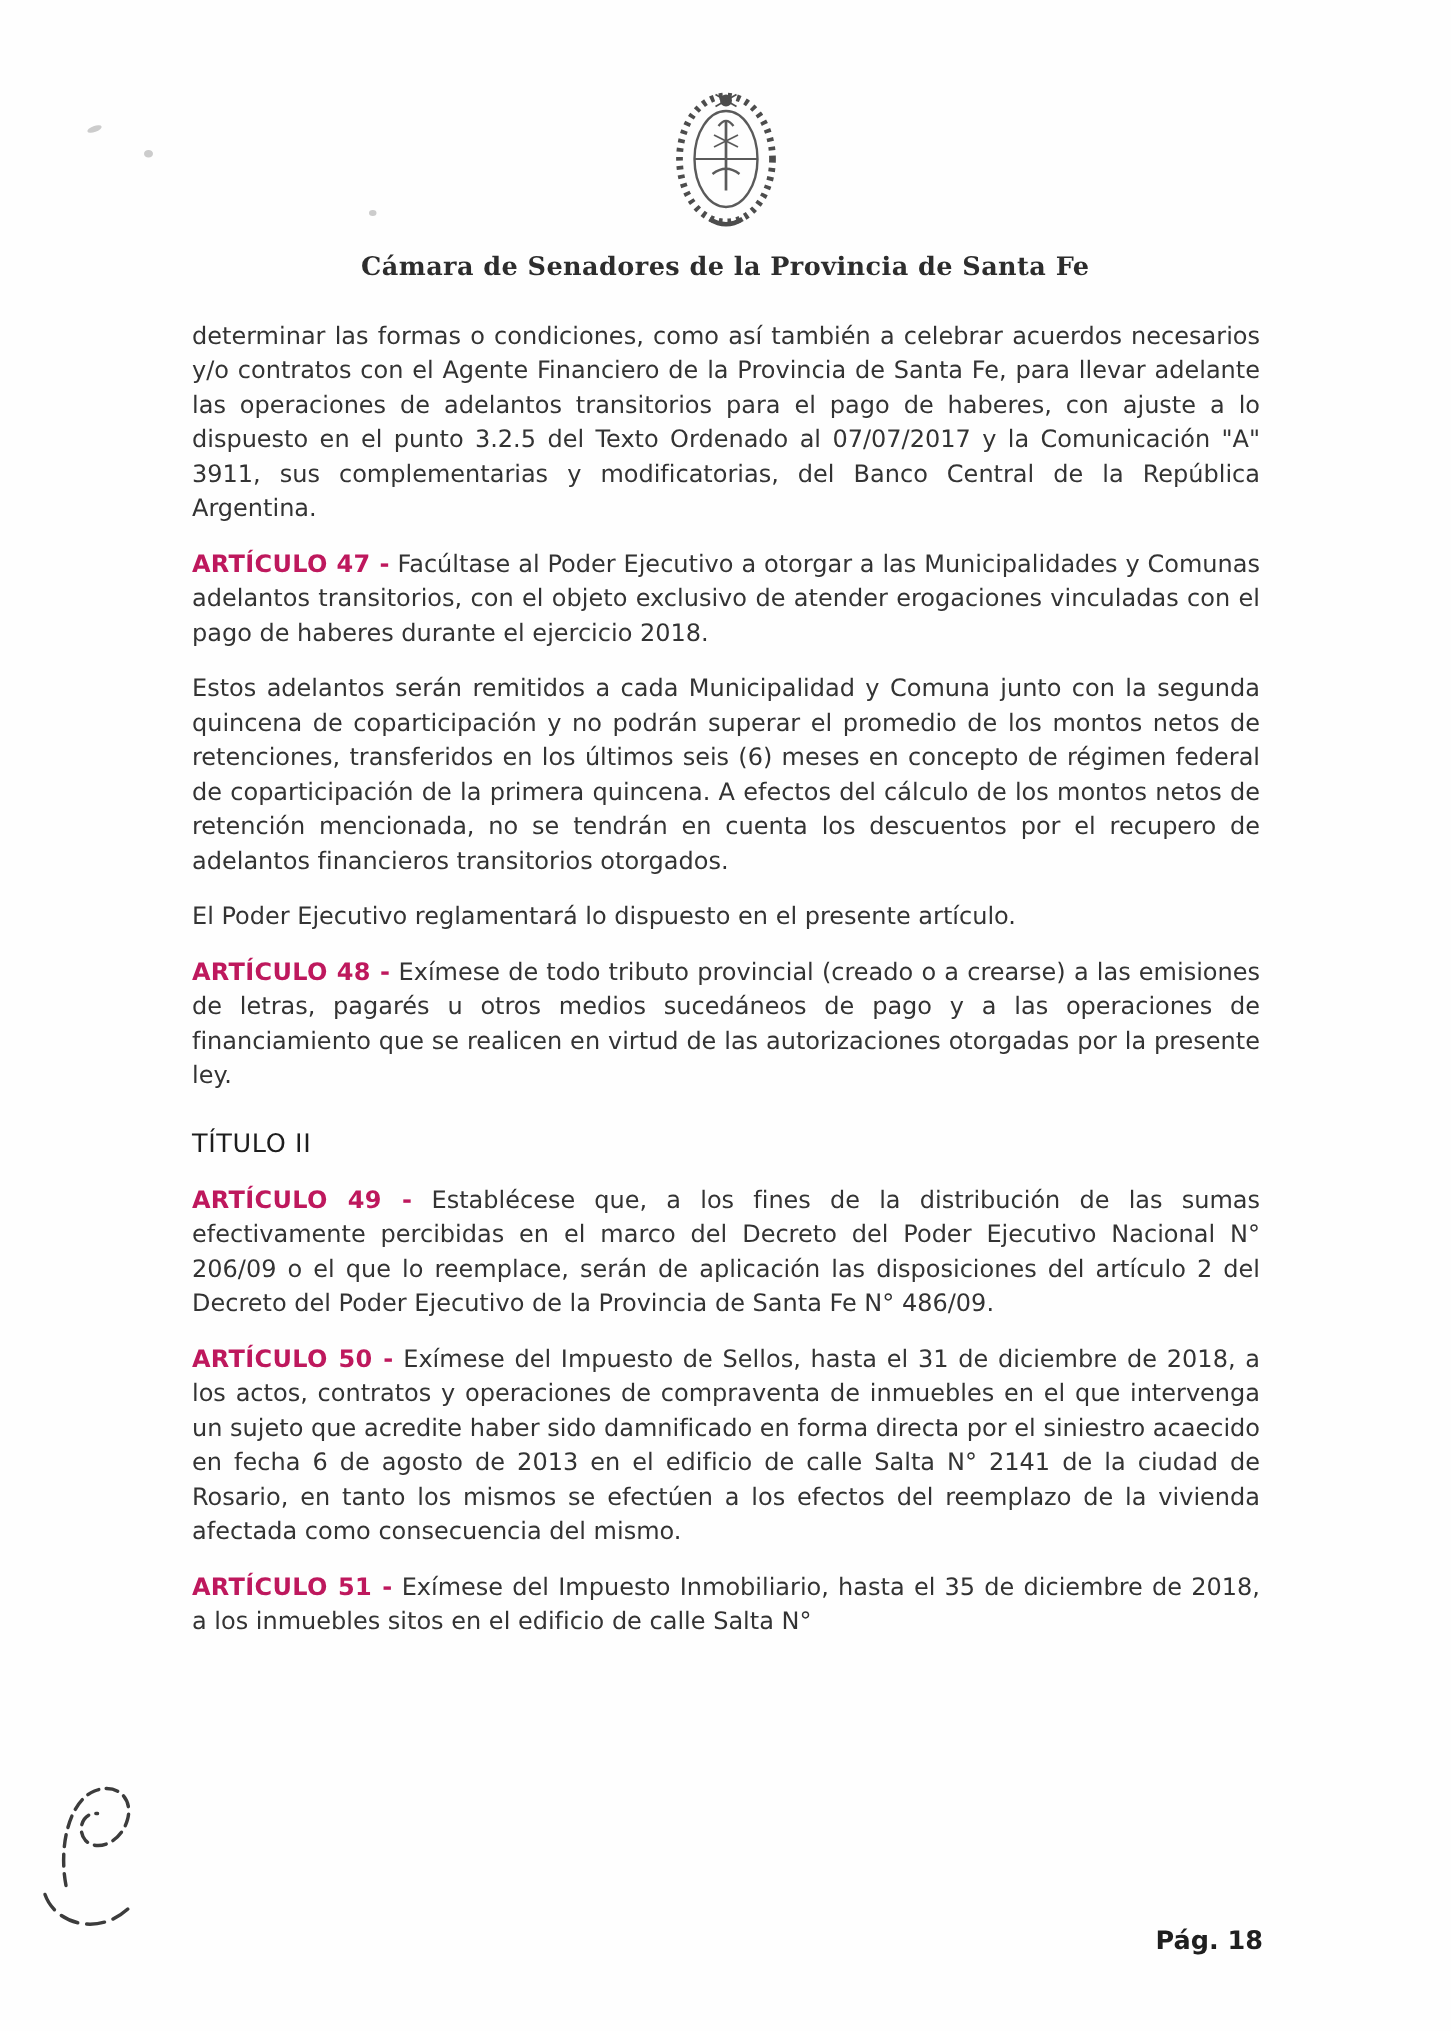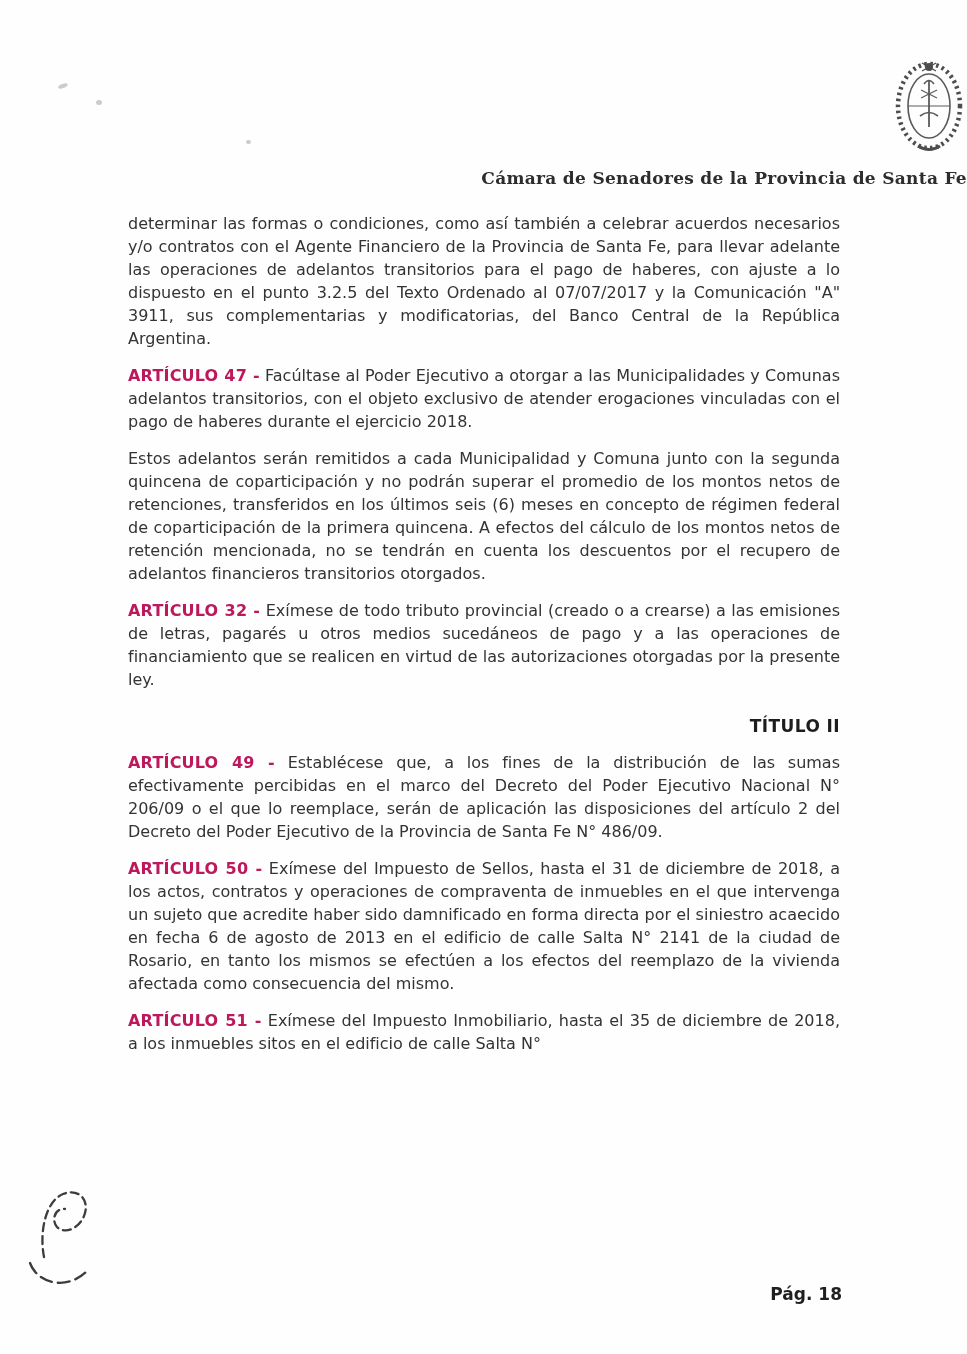"Cámara de Senadores de la" .page-header { text-align: right -> center }
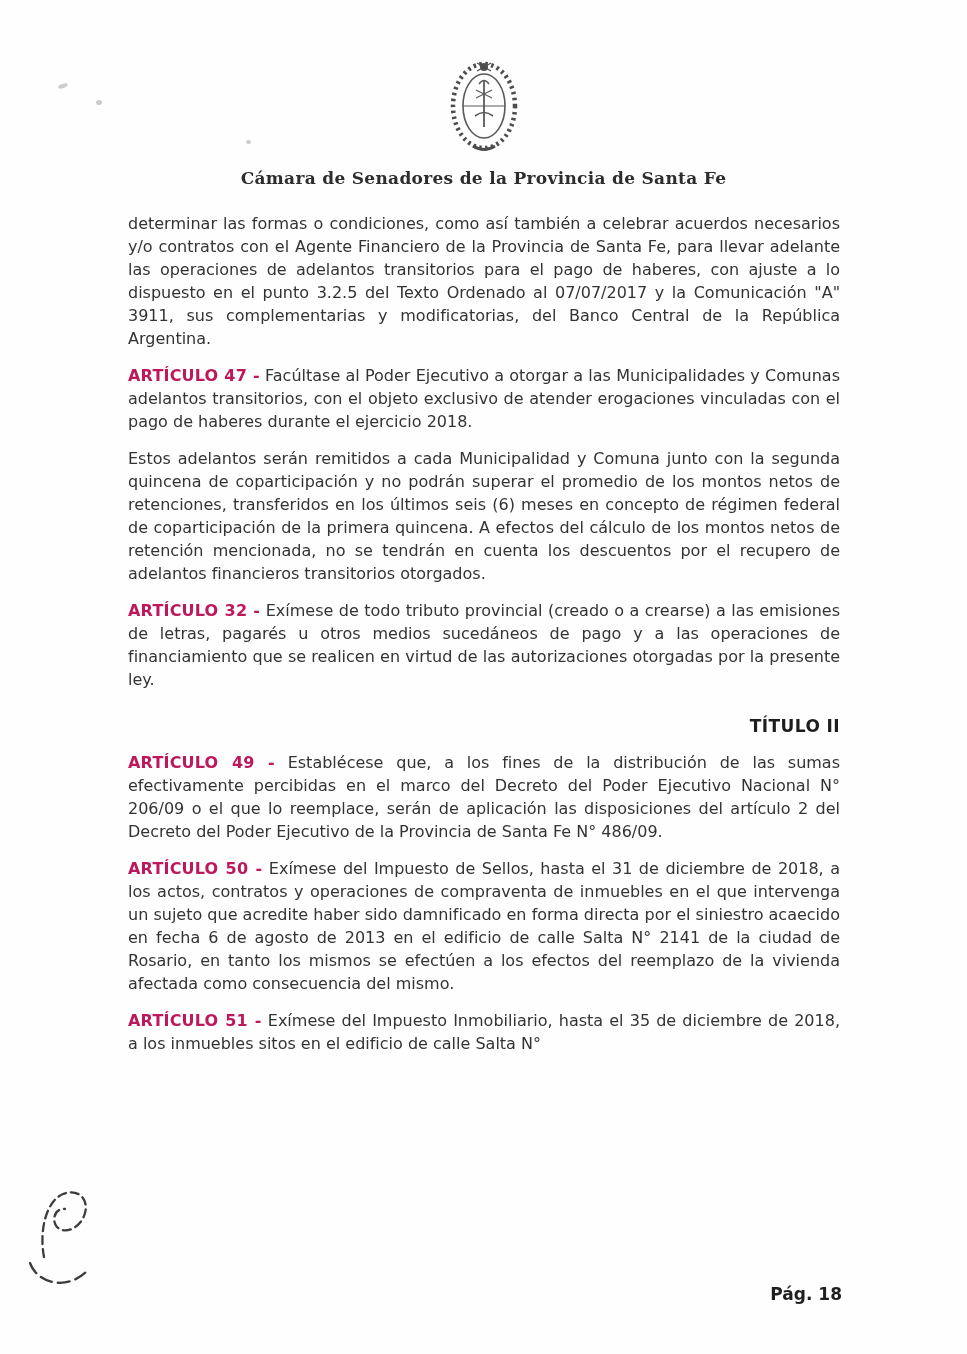"El Poder Ejecutivo reglamentará lo" p.para { html: none -> <p><span>El Poder Ejecutivo reglamentará lo dispuesto en el presente artículo.</span></p> }
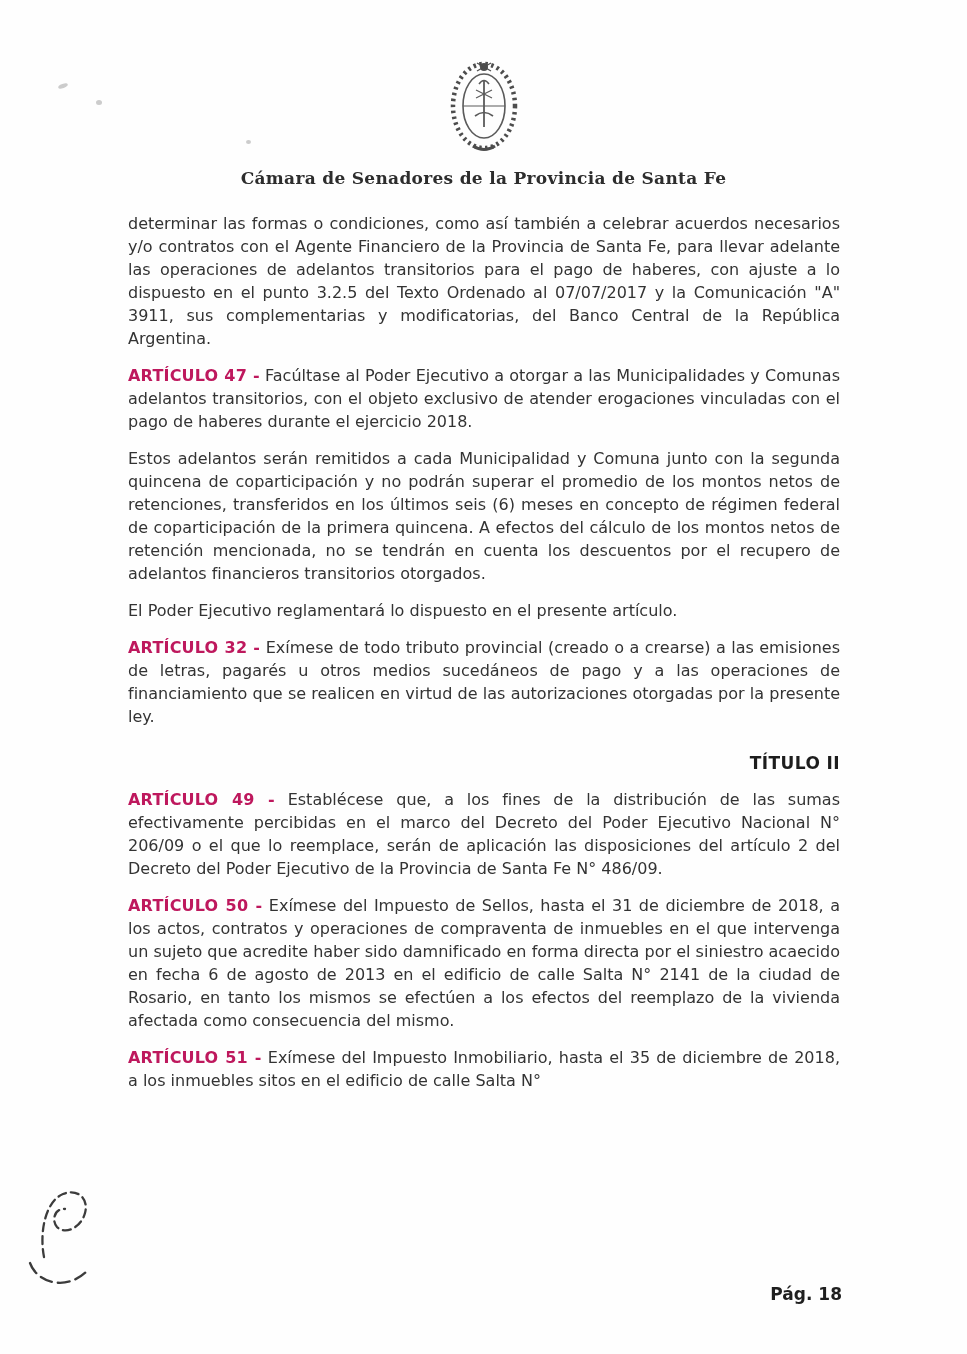"ARTÍCULO 32 -" strong.art-label { text: 32 -> 48 }
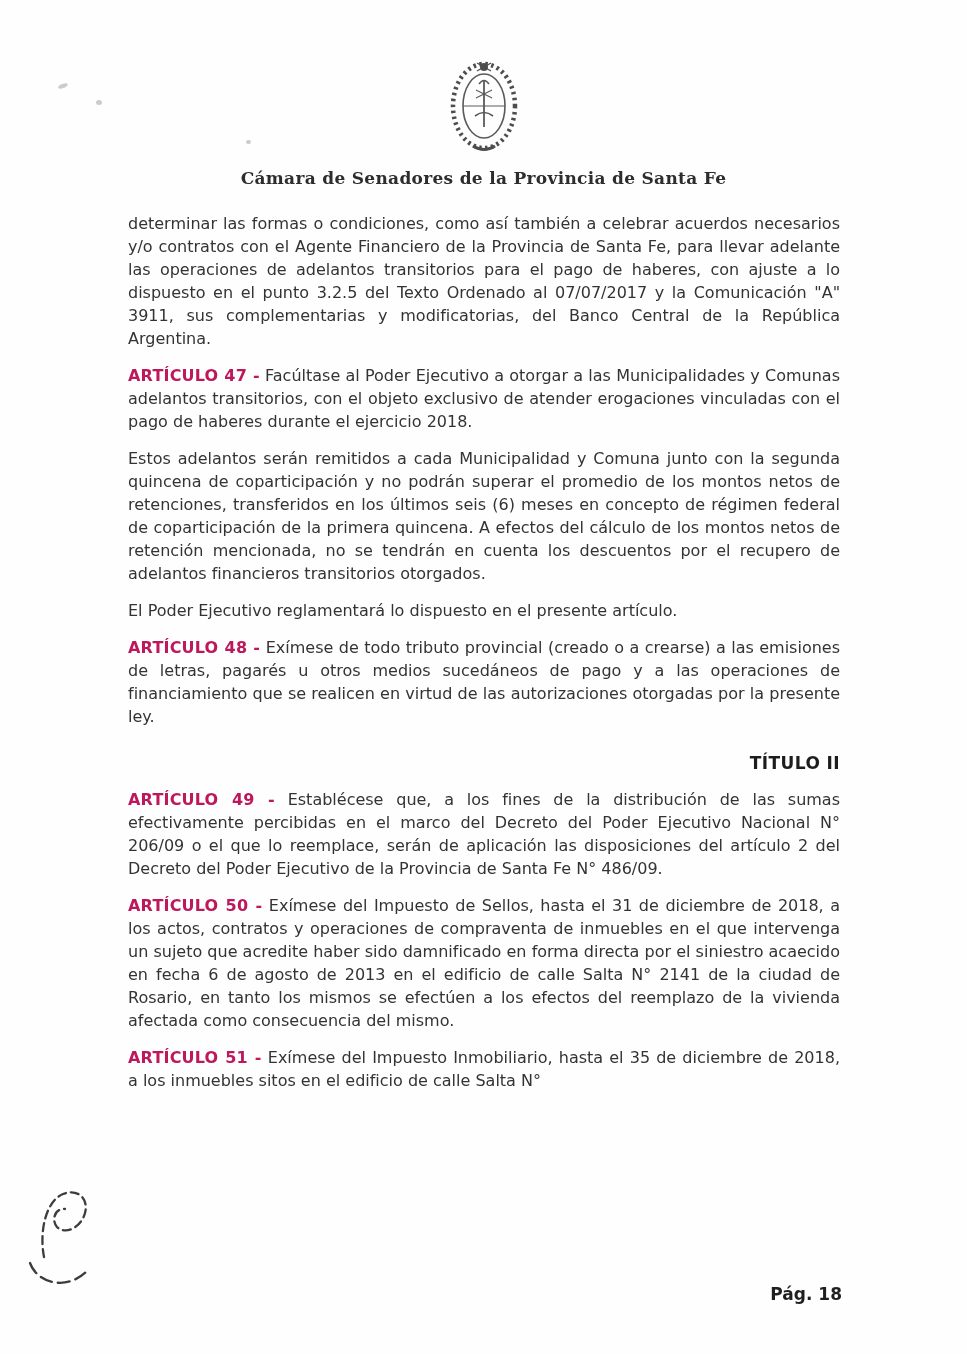"TÍTULO II" h2.title-heading { font-weight: bold -> normal; text-align: right -> left }
